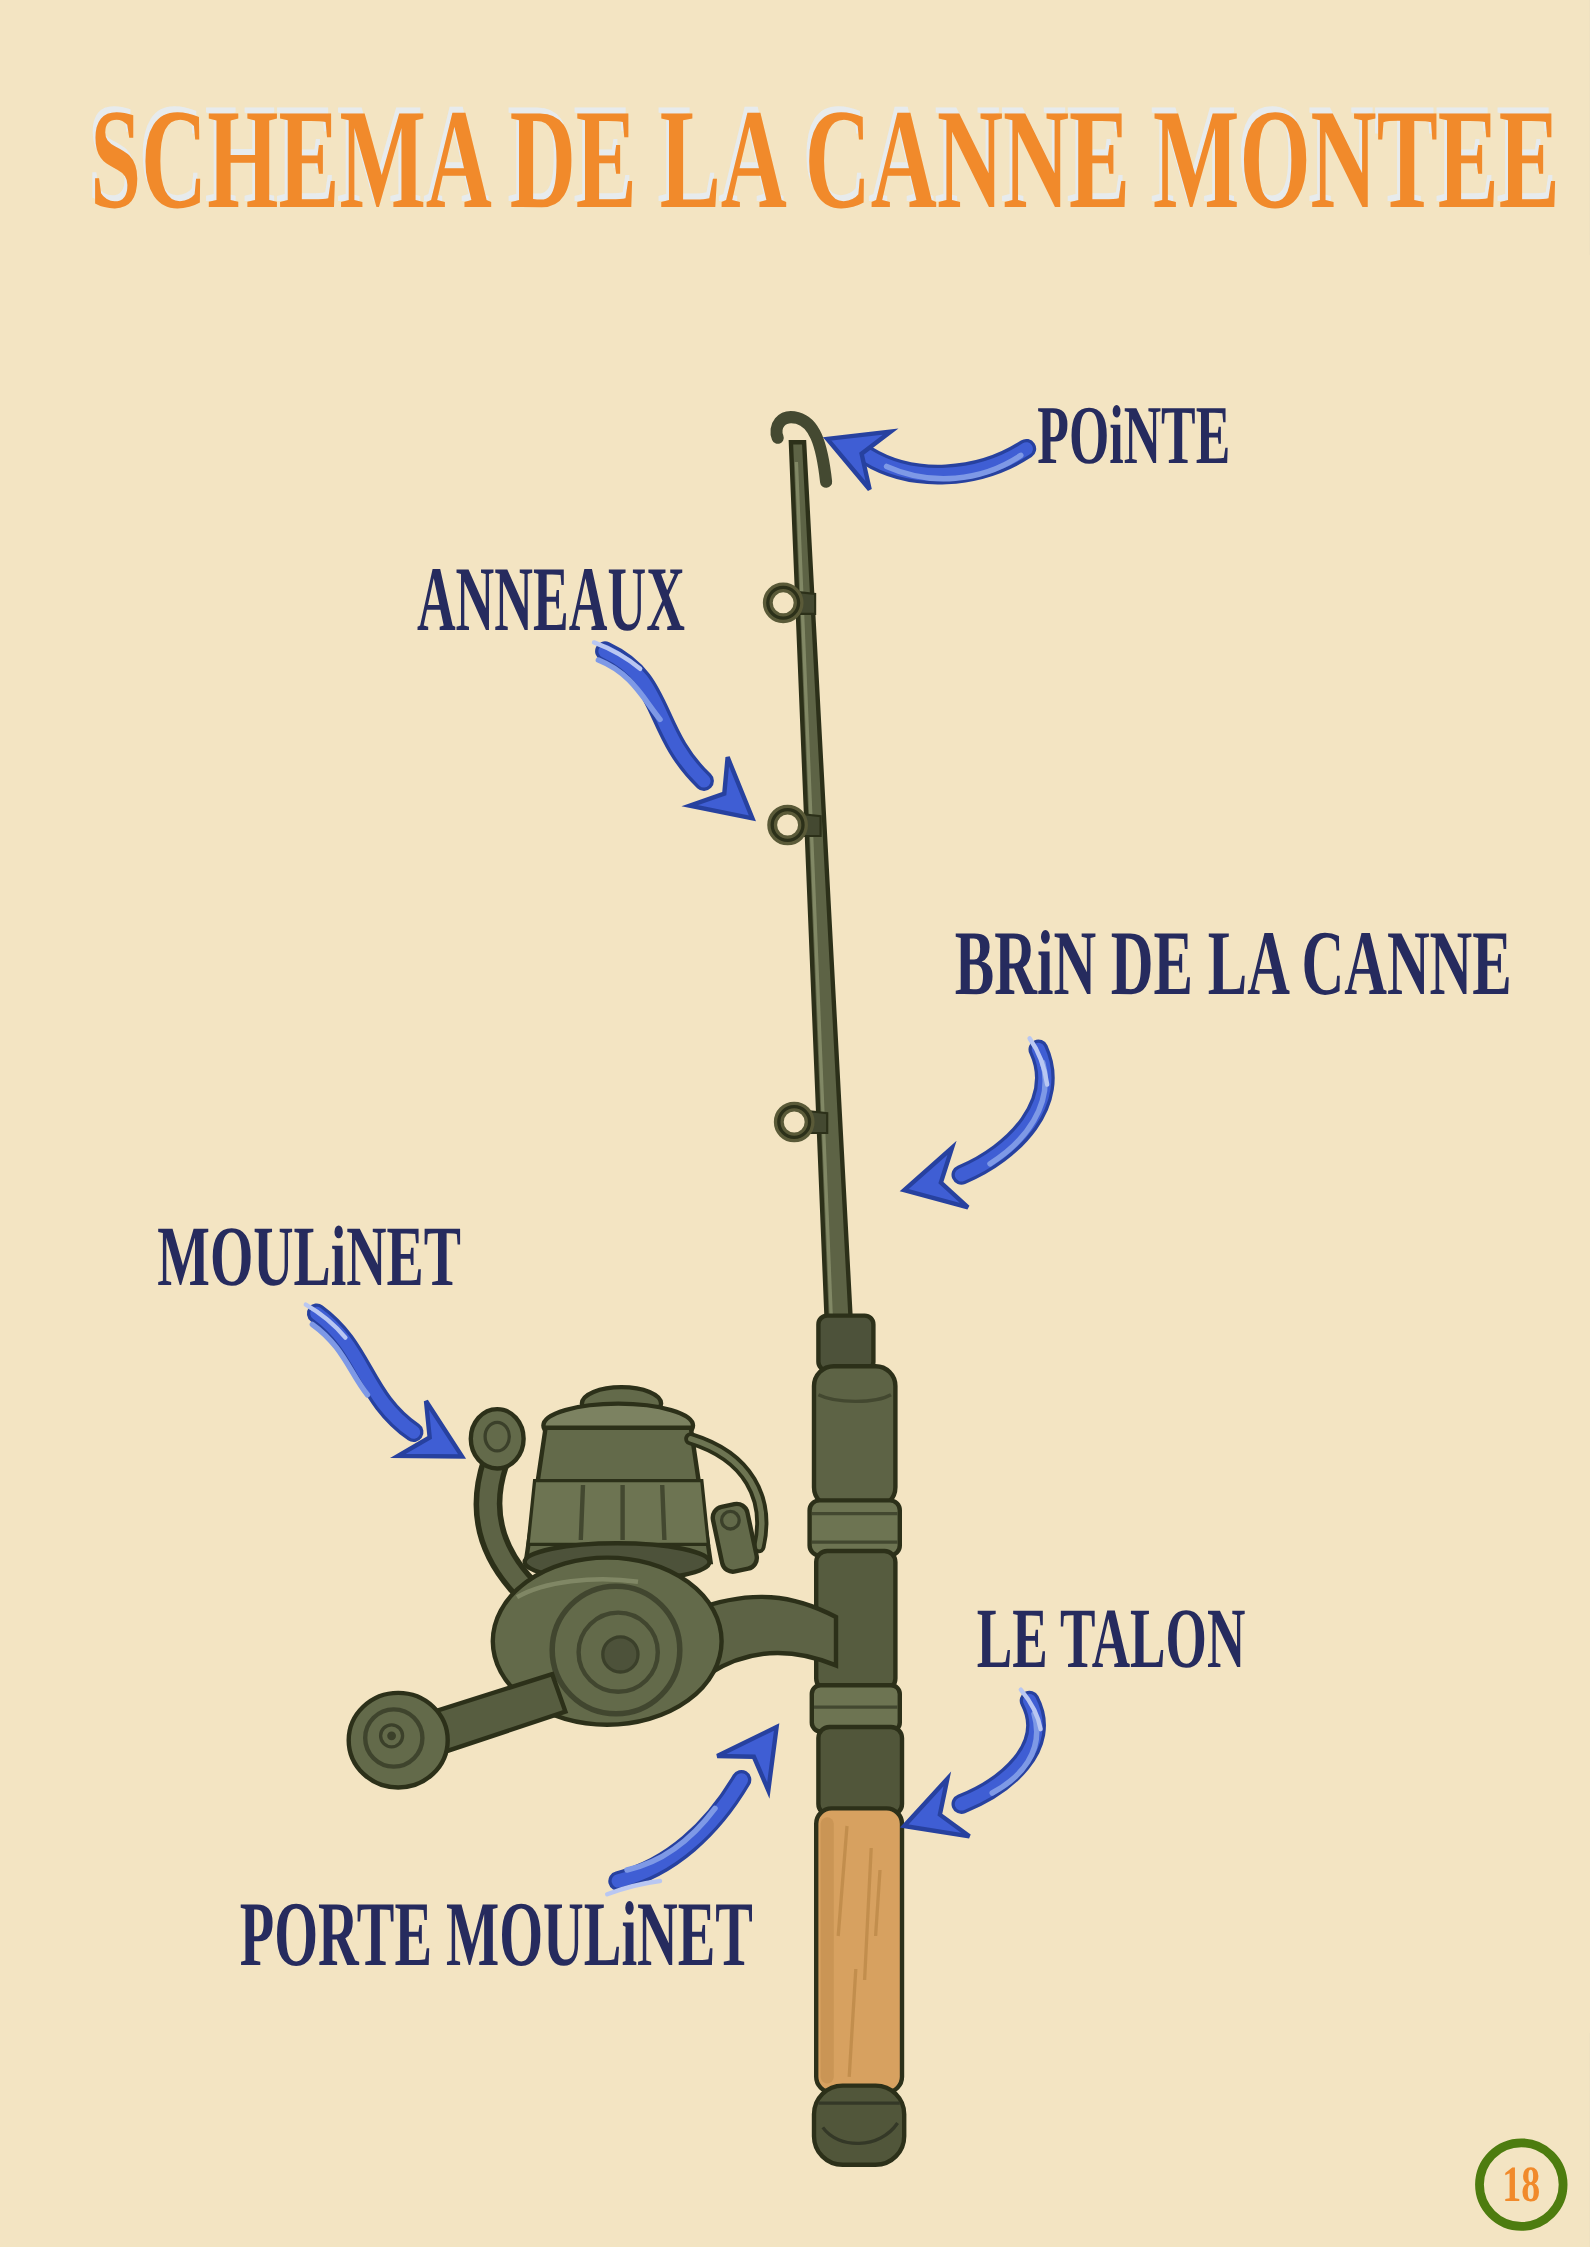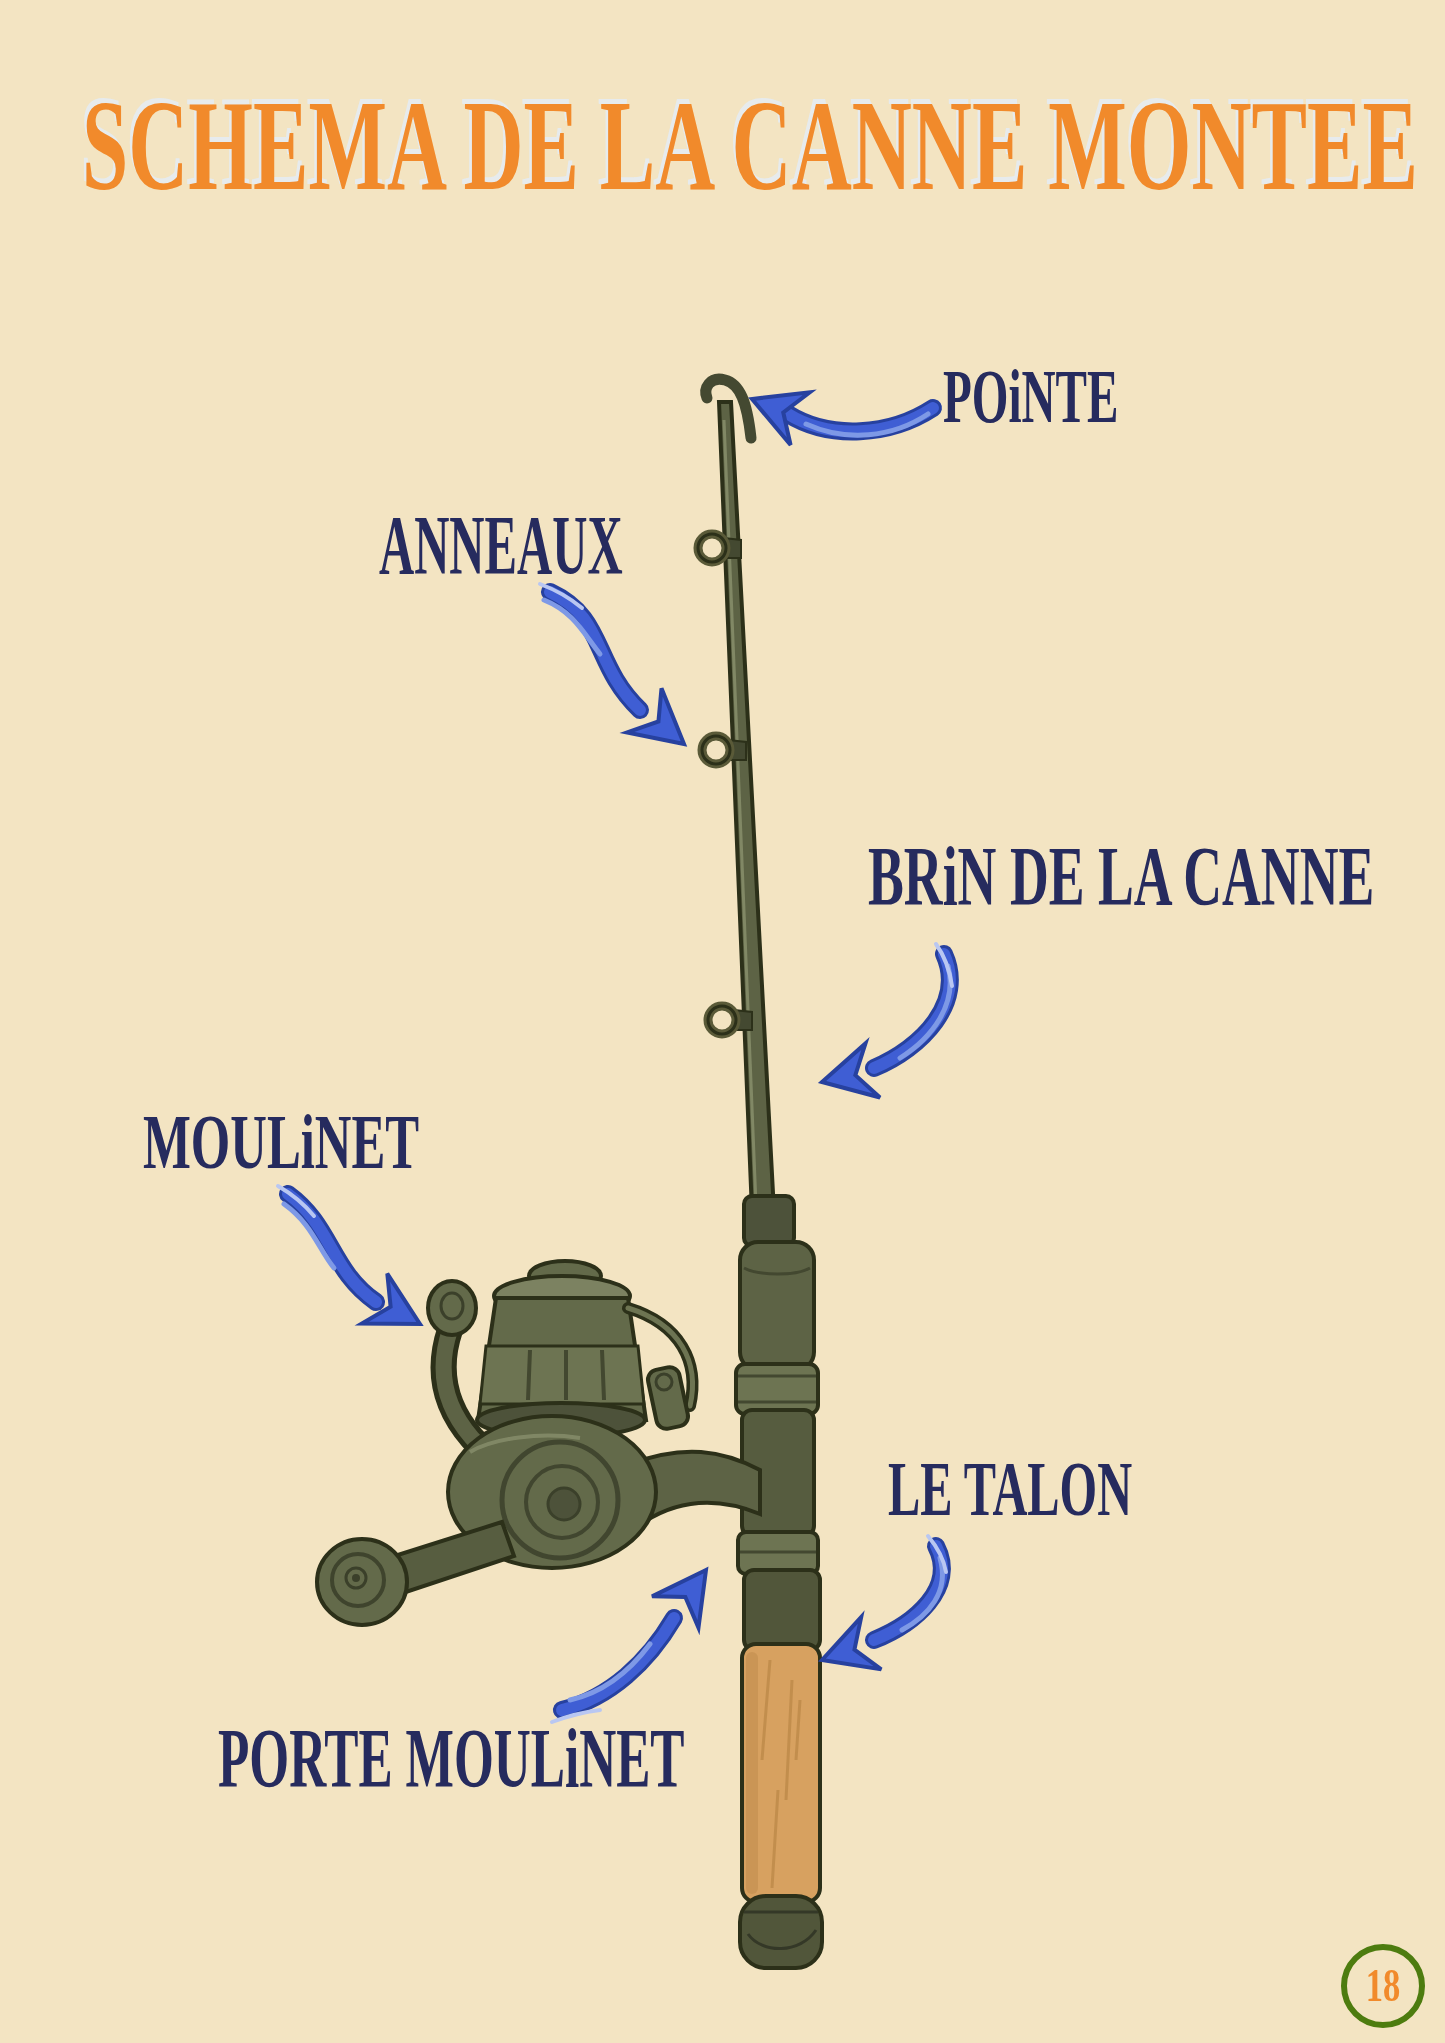"18" .page-badge { border: 6px solid #4d7c0f -> 8px solid #4d7c0f }
